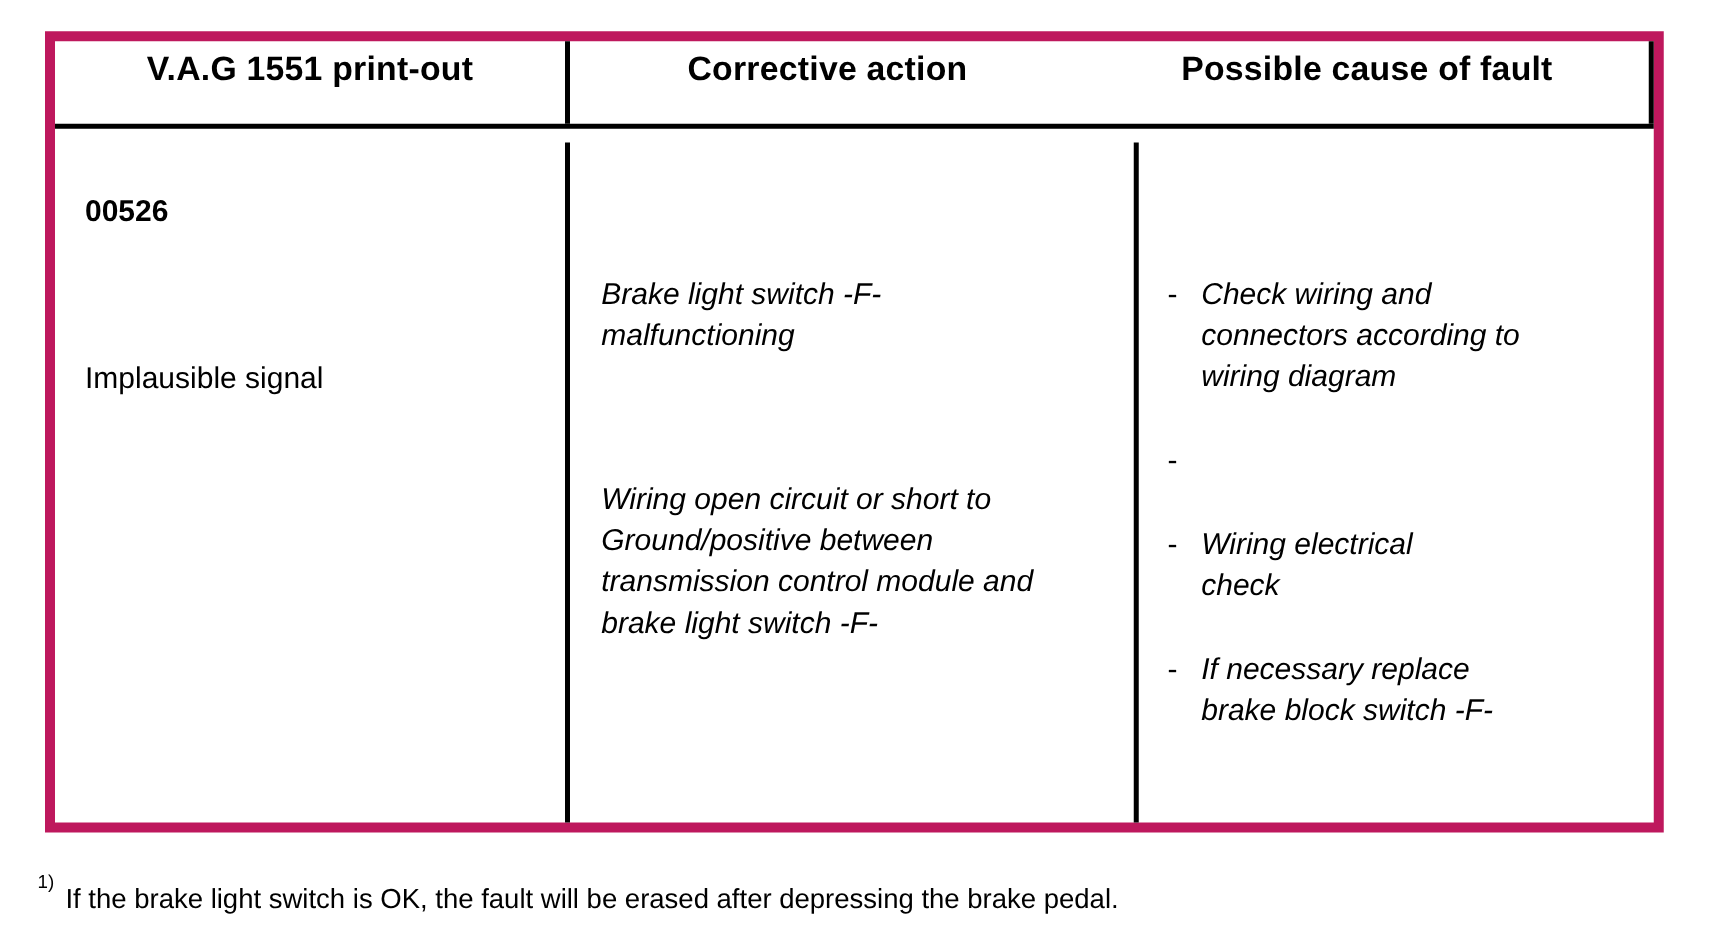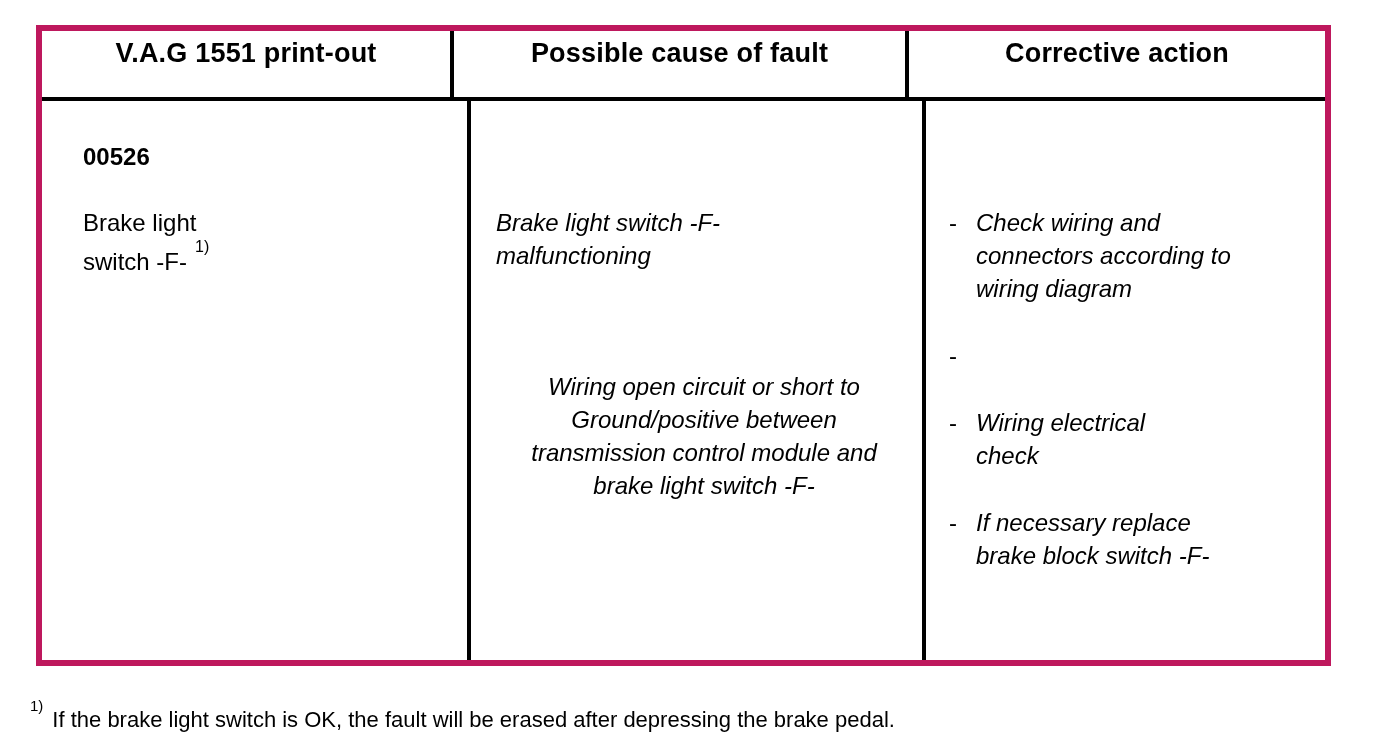"V.A.G 1551 print-out" .fault-table { border: 6px solid #be185d -> 8px solid #be185d; gap: none -> 11px }
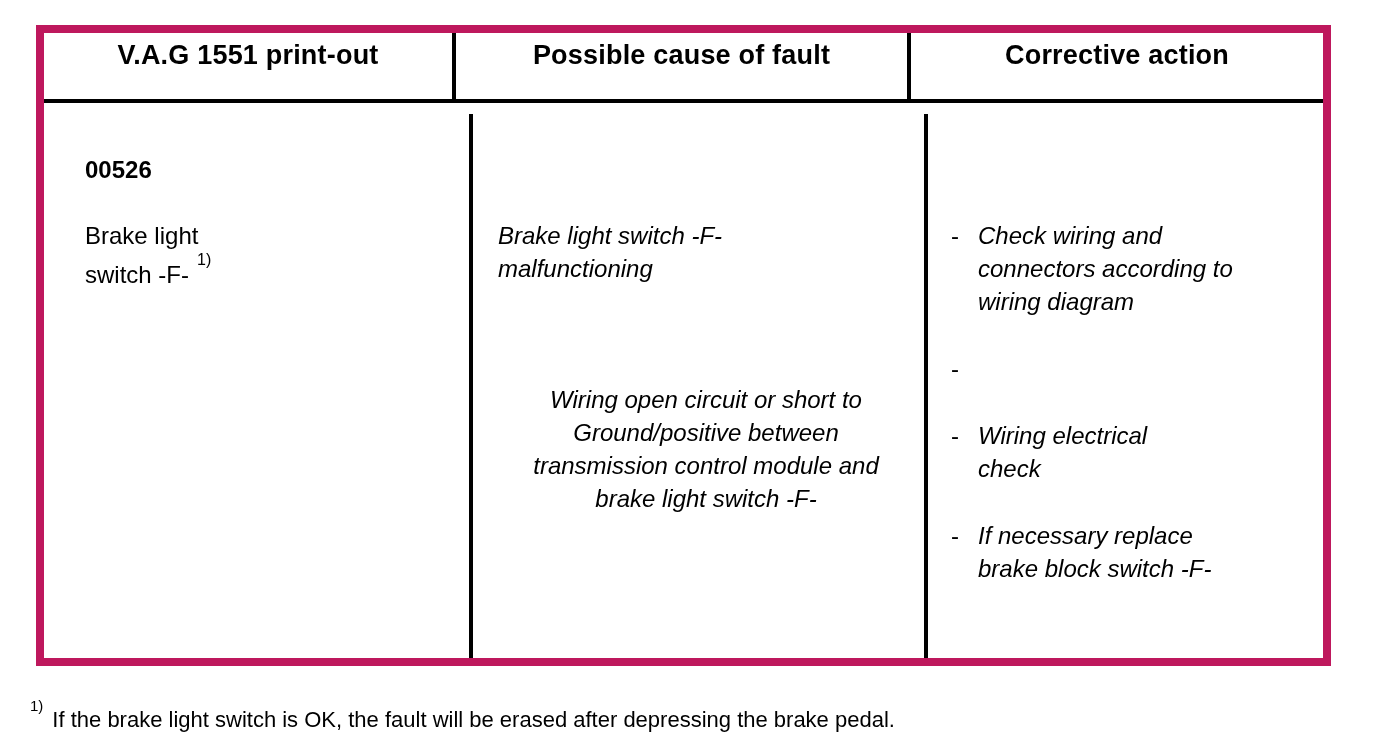"Possible cause of fault" div.cell { order: before "Corrective action" -> after "Corrective action" }
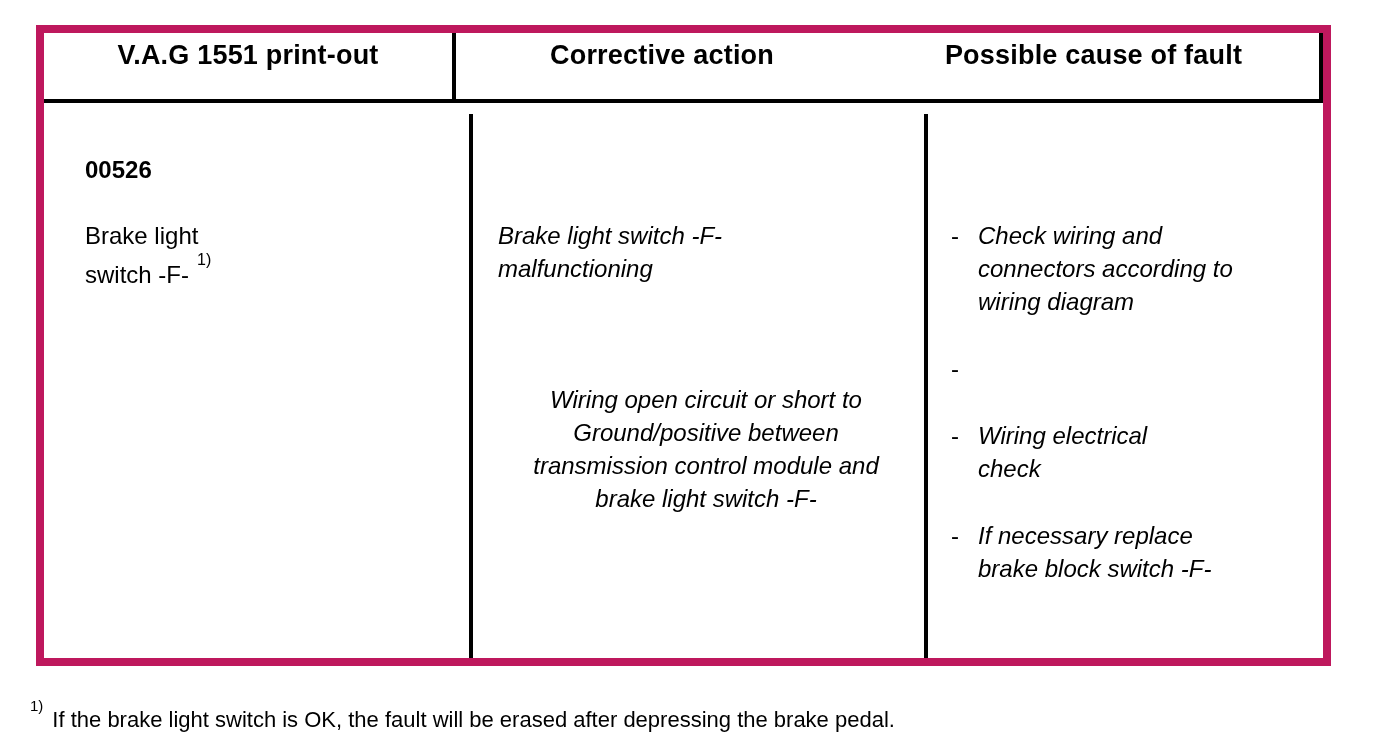"00526" .col1.body-cell { margin-left: 17px -> none }
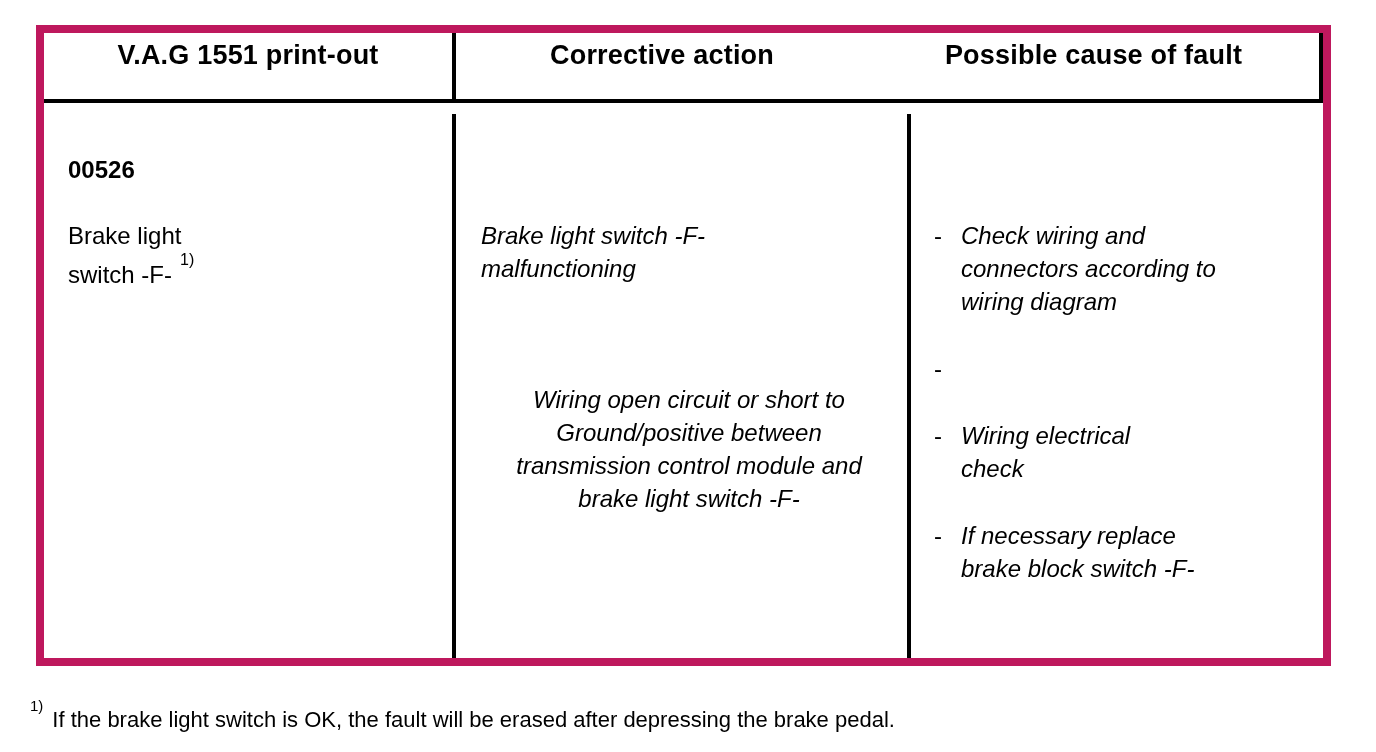"Brake light" div.fault-name { html: <div> <div>Brake light</div> <div><span>switch -F-</span><sup>1)</sup></div> </div> -> none }
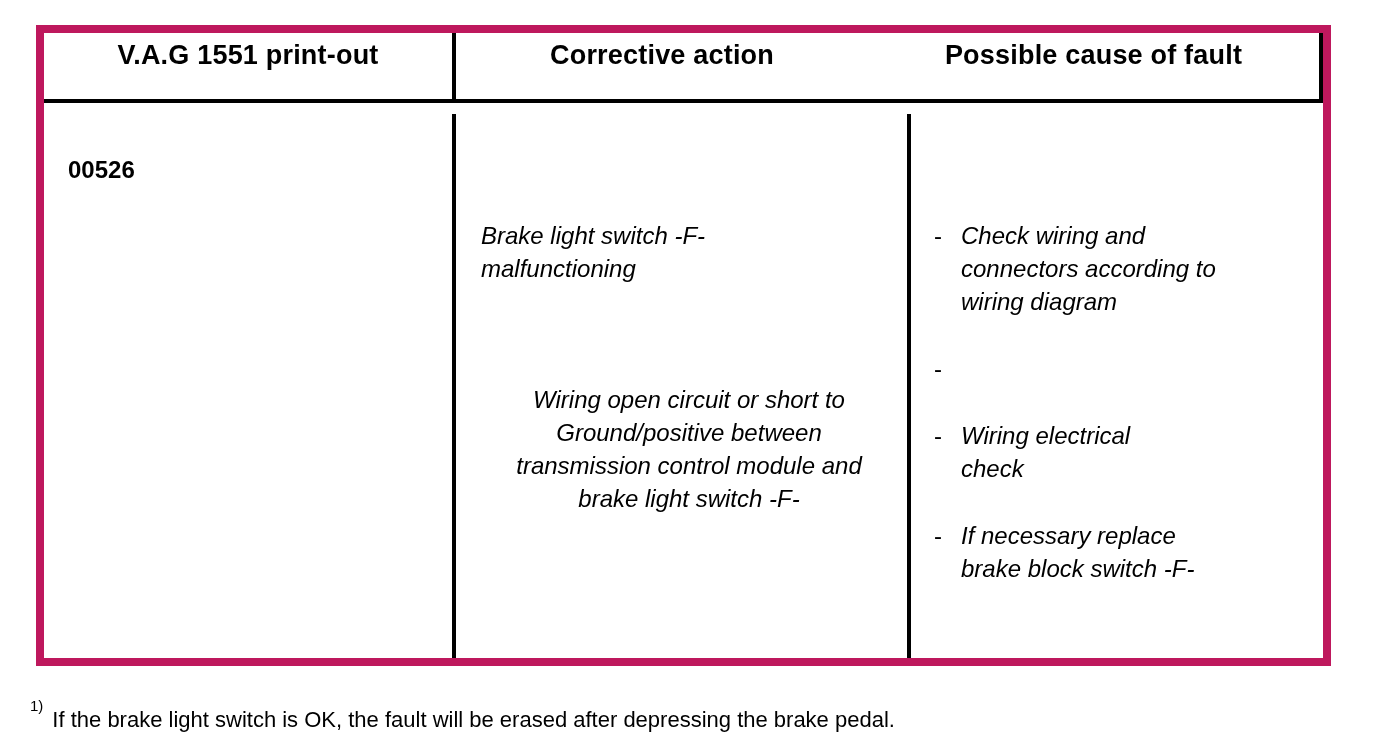"Implausible signal" div.fault-type { html: none -> <div>Implausible signal</div> }
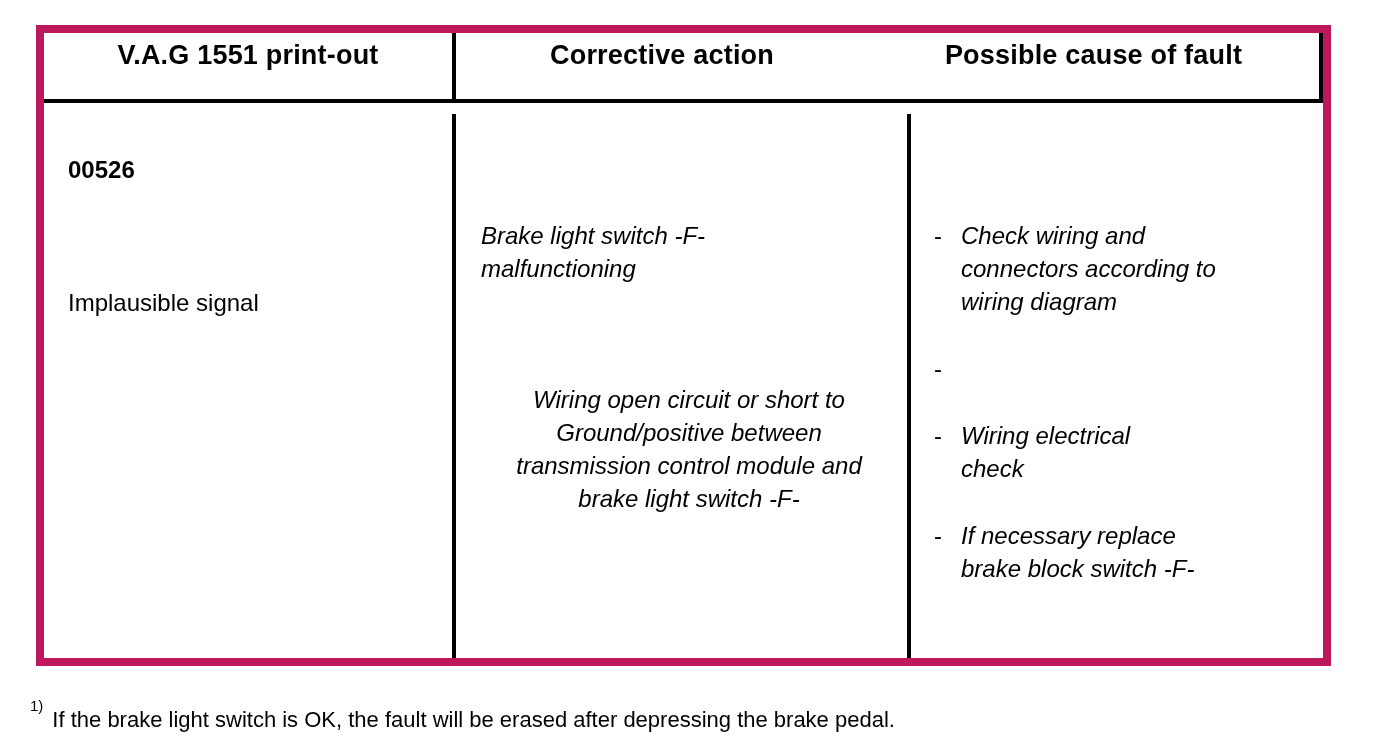"Wiring open circuit or short" .cause2 { text-align: center -> none }
